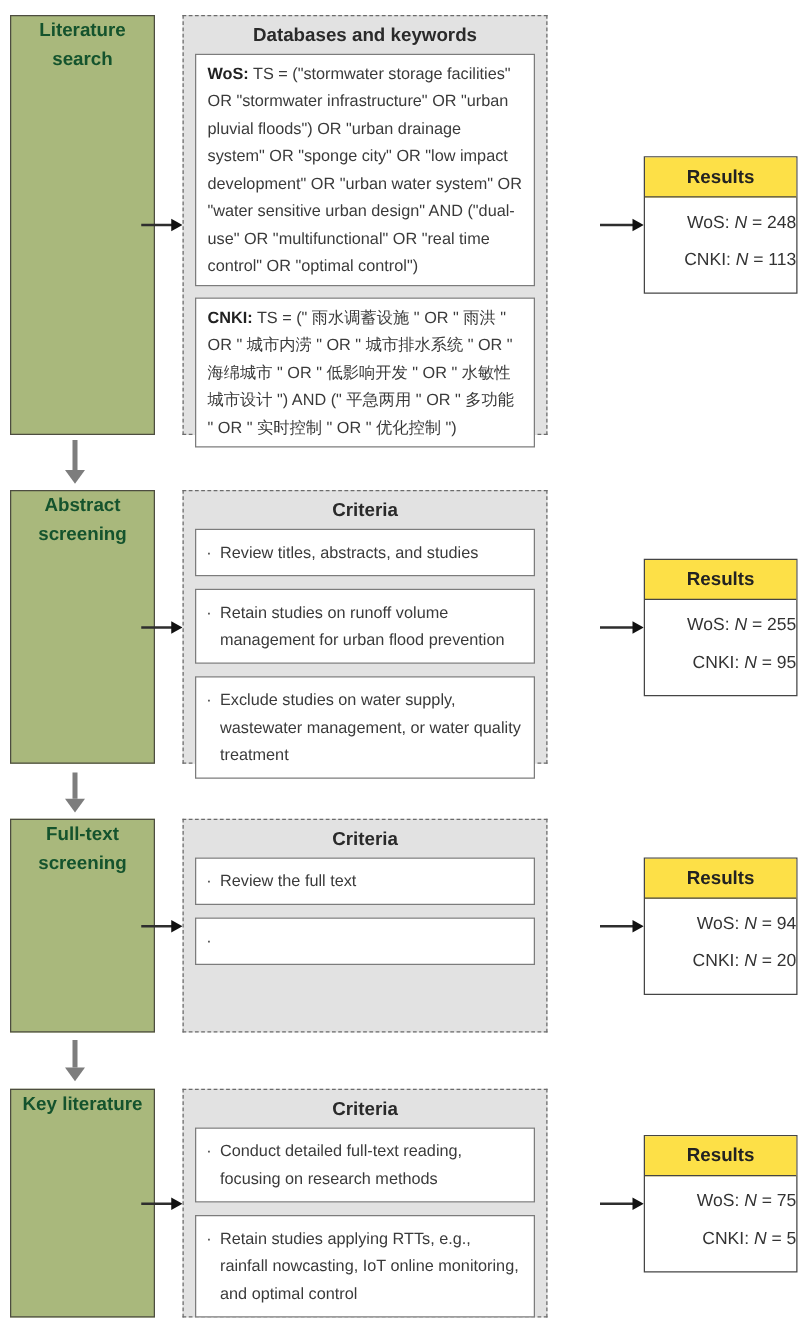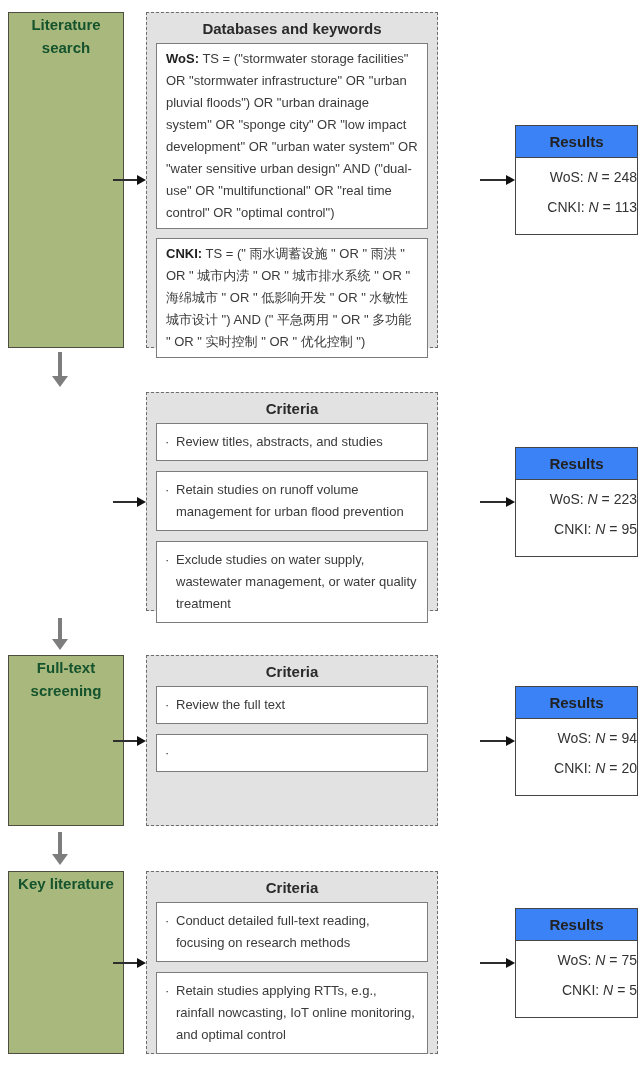"Results" .rhead { background: #3b82f6 -> #fde047 }
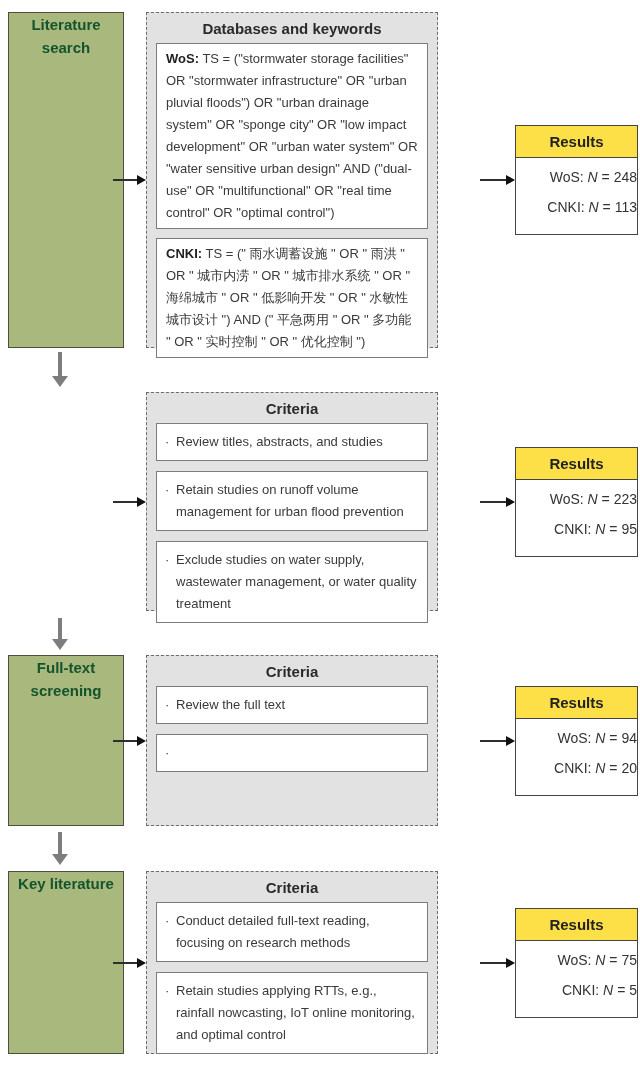"Abstract screening" div.stage { html: none -> <div> <span>Abstract screening</span> </div> }
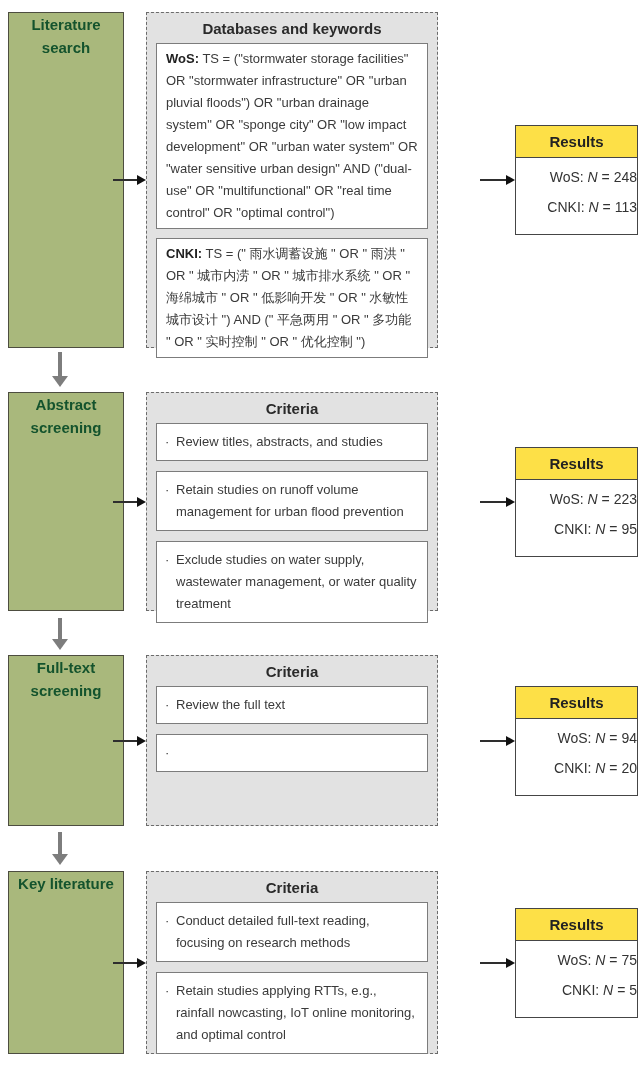"223" span { text: 223 -> 255 }
